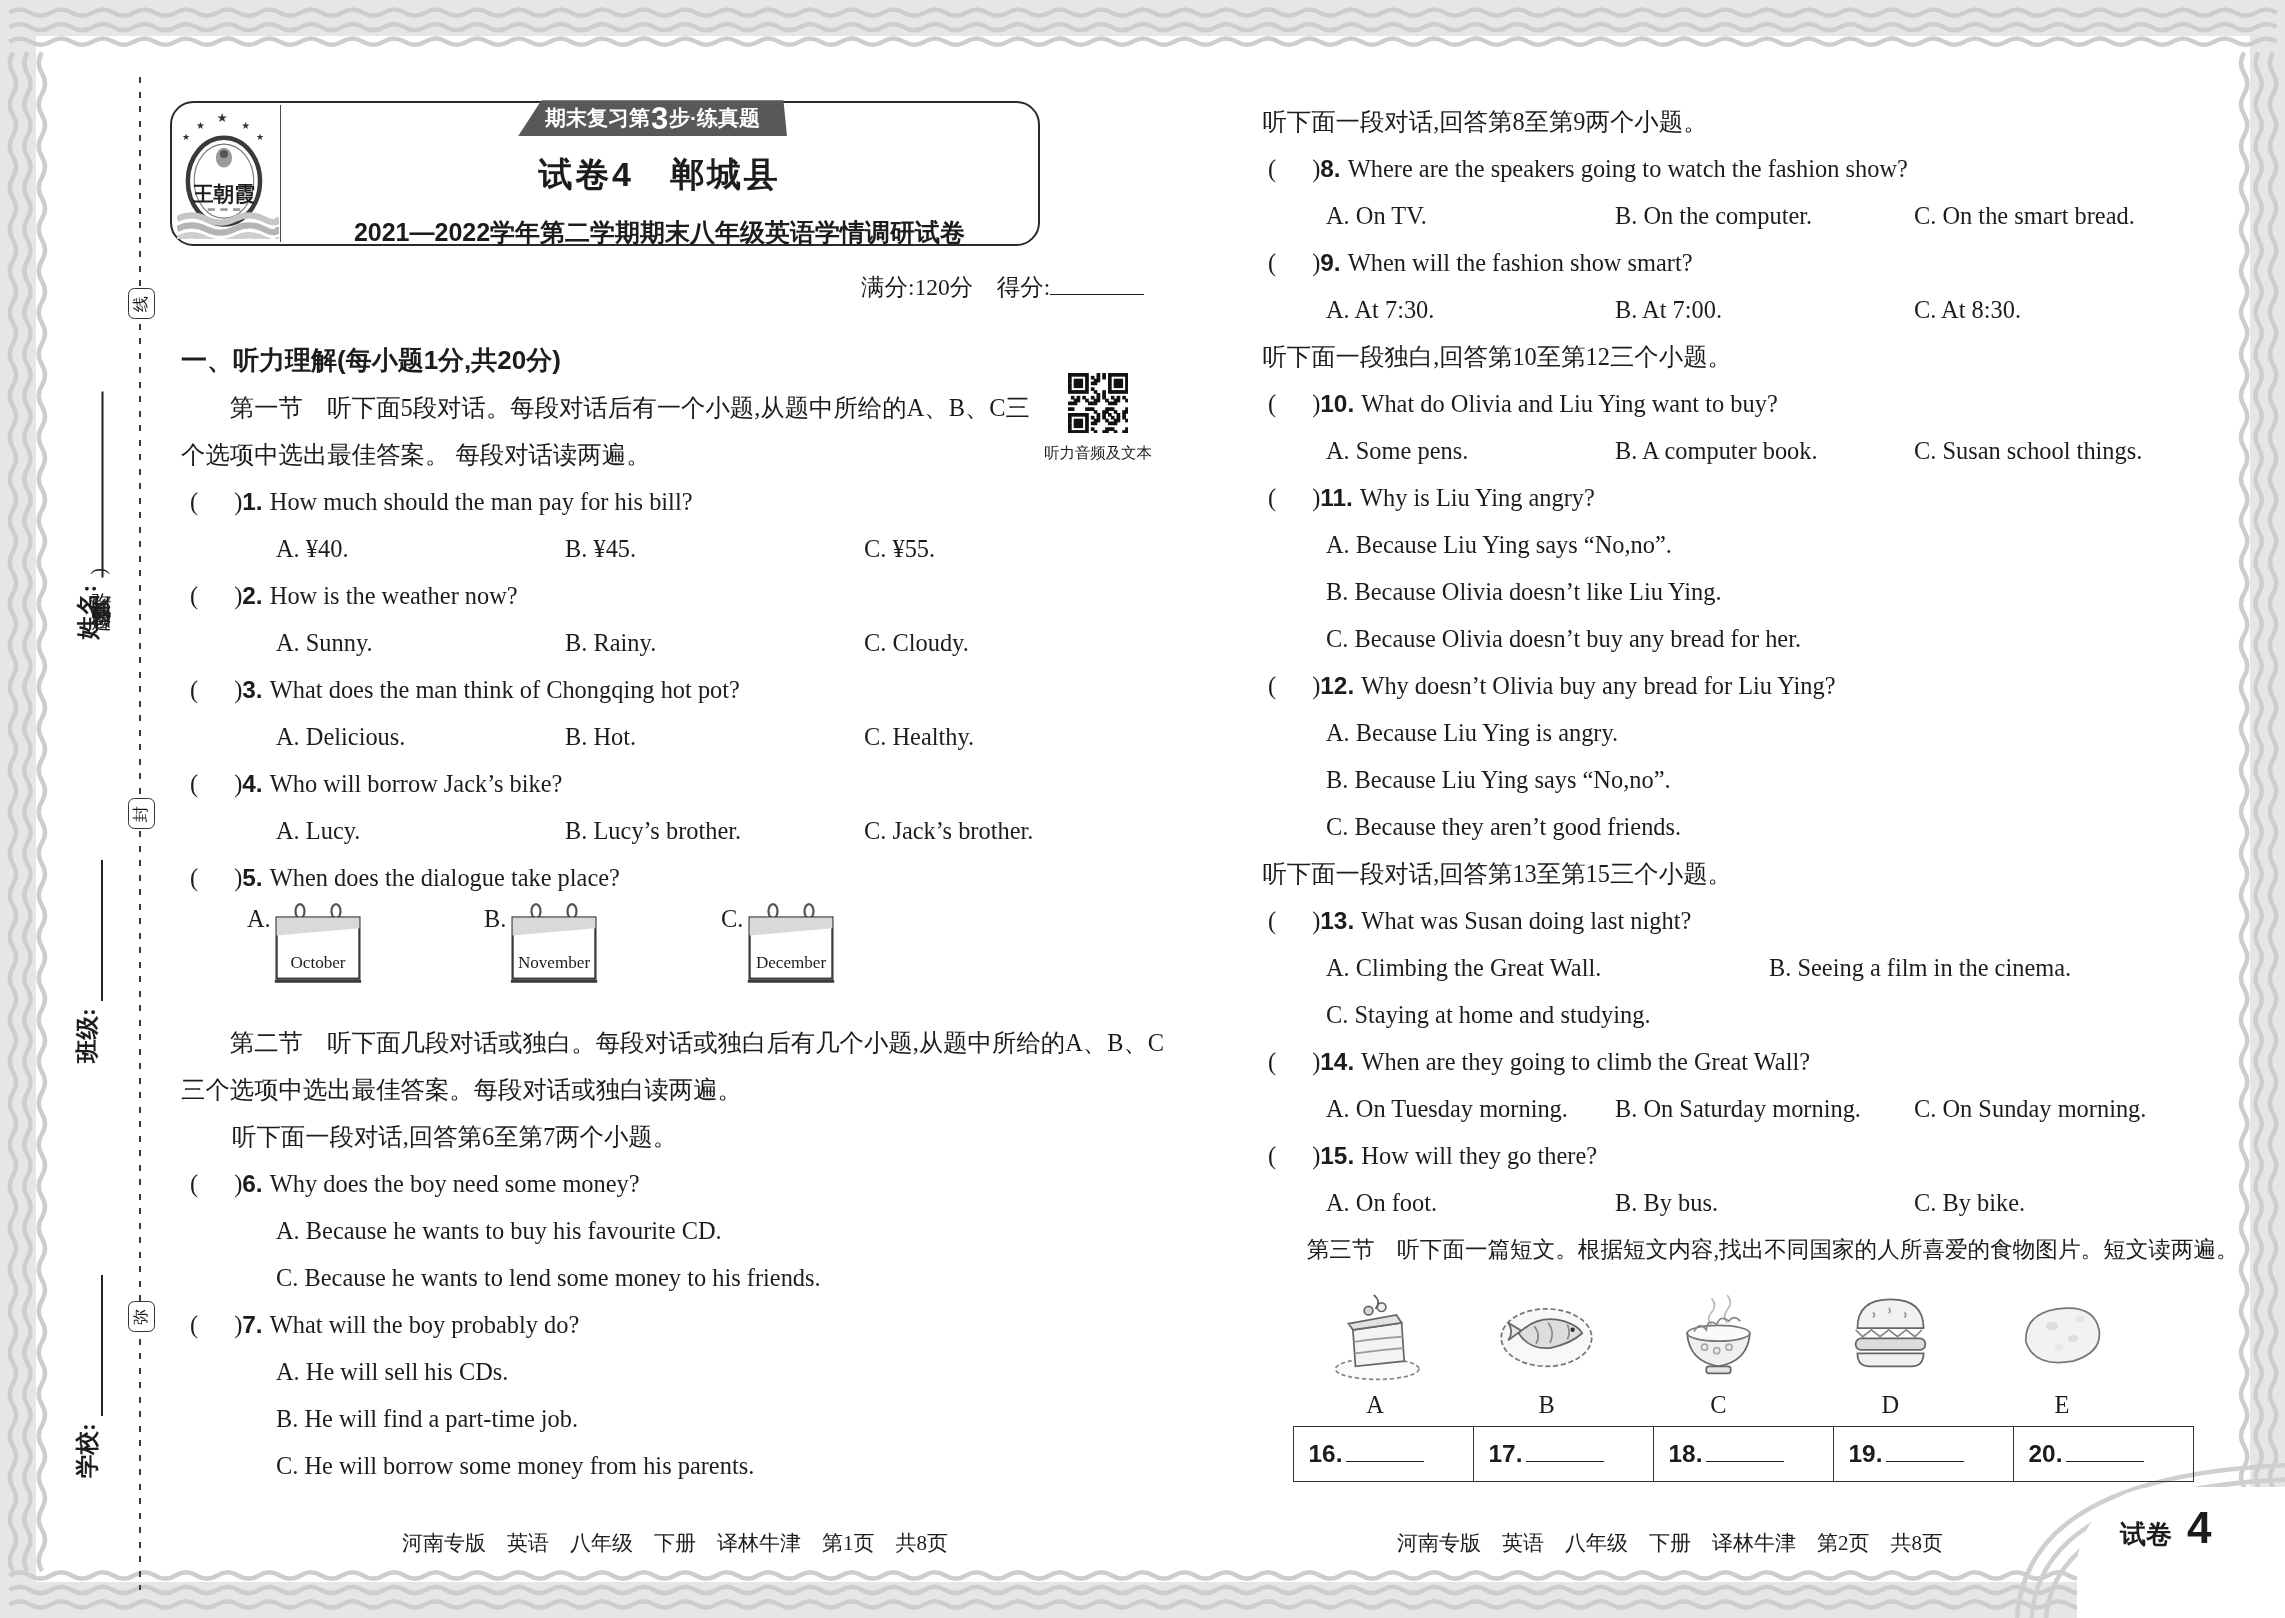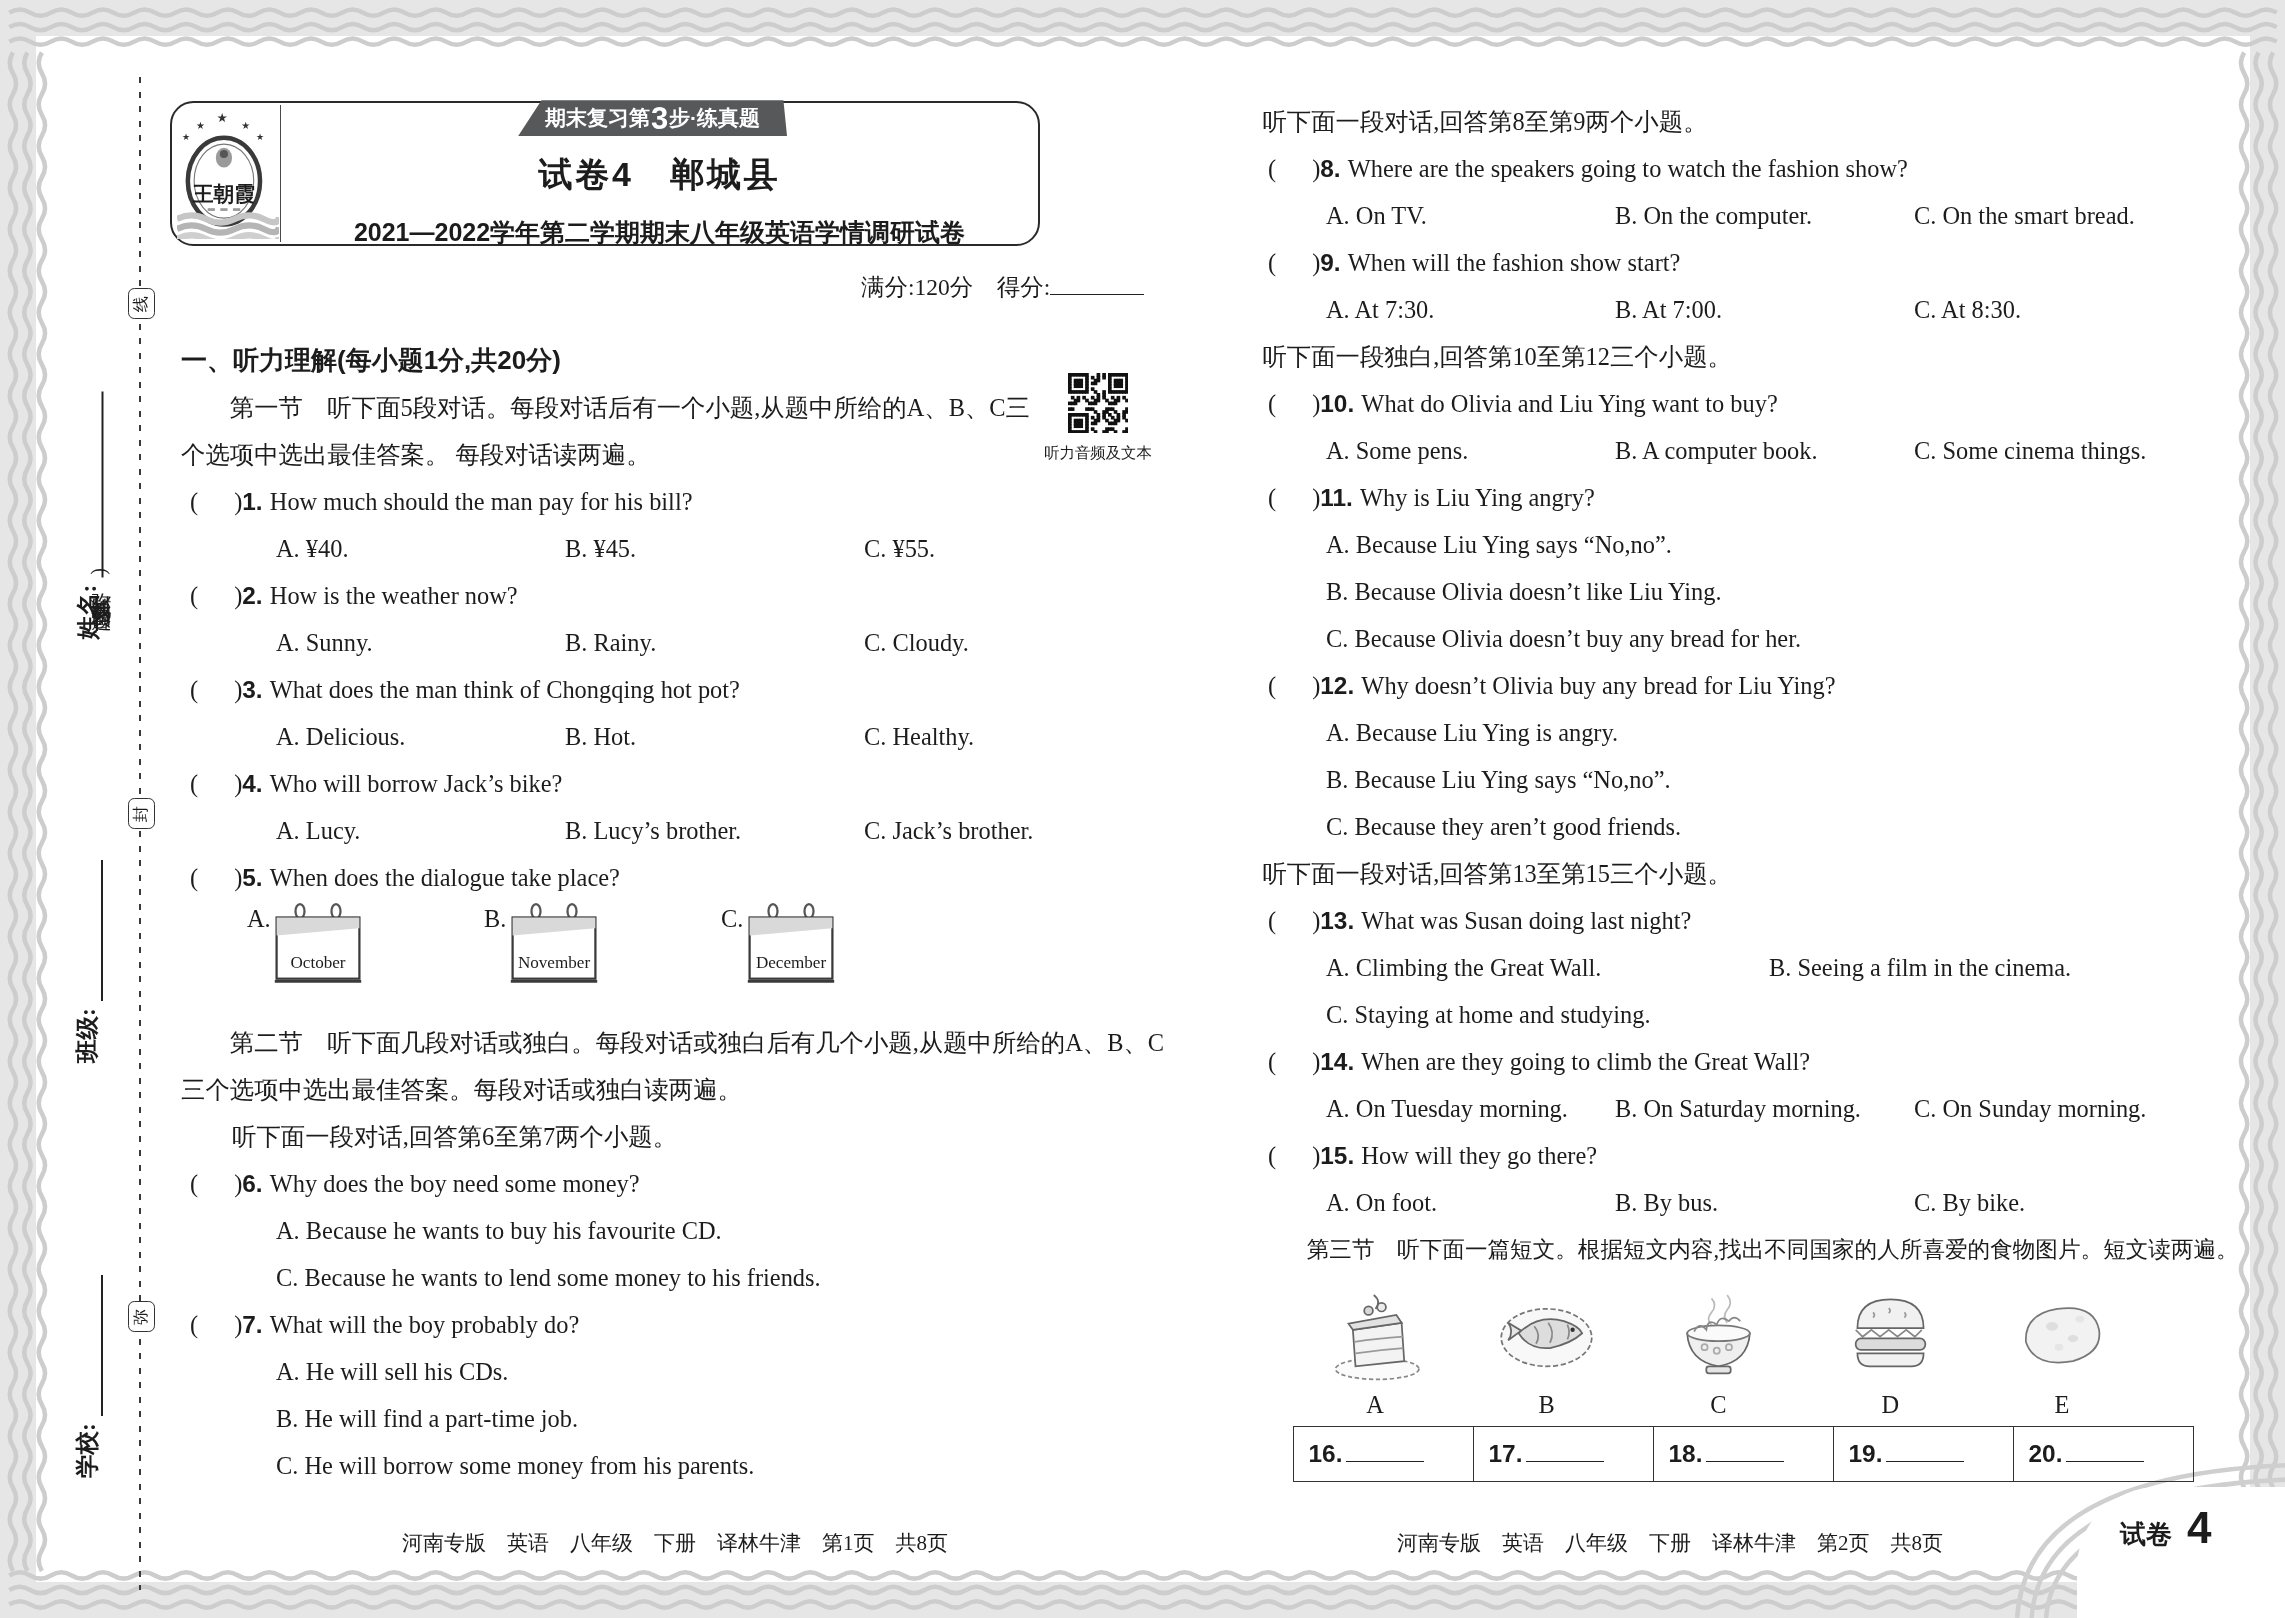"When will the fashion show" span.qtext { text: start -> smart }
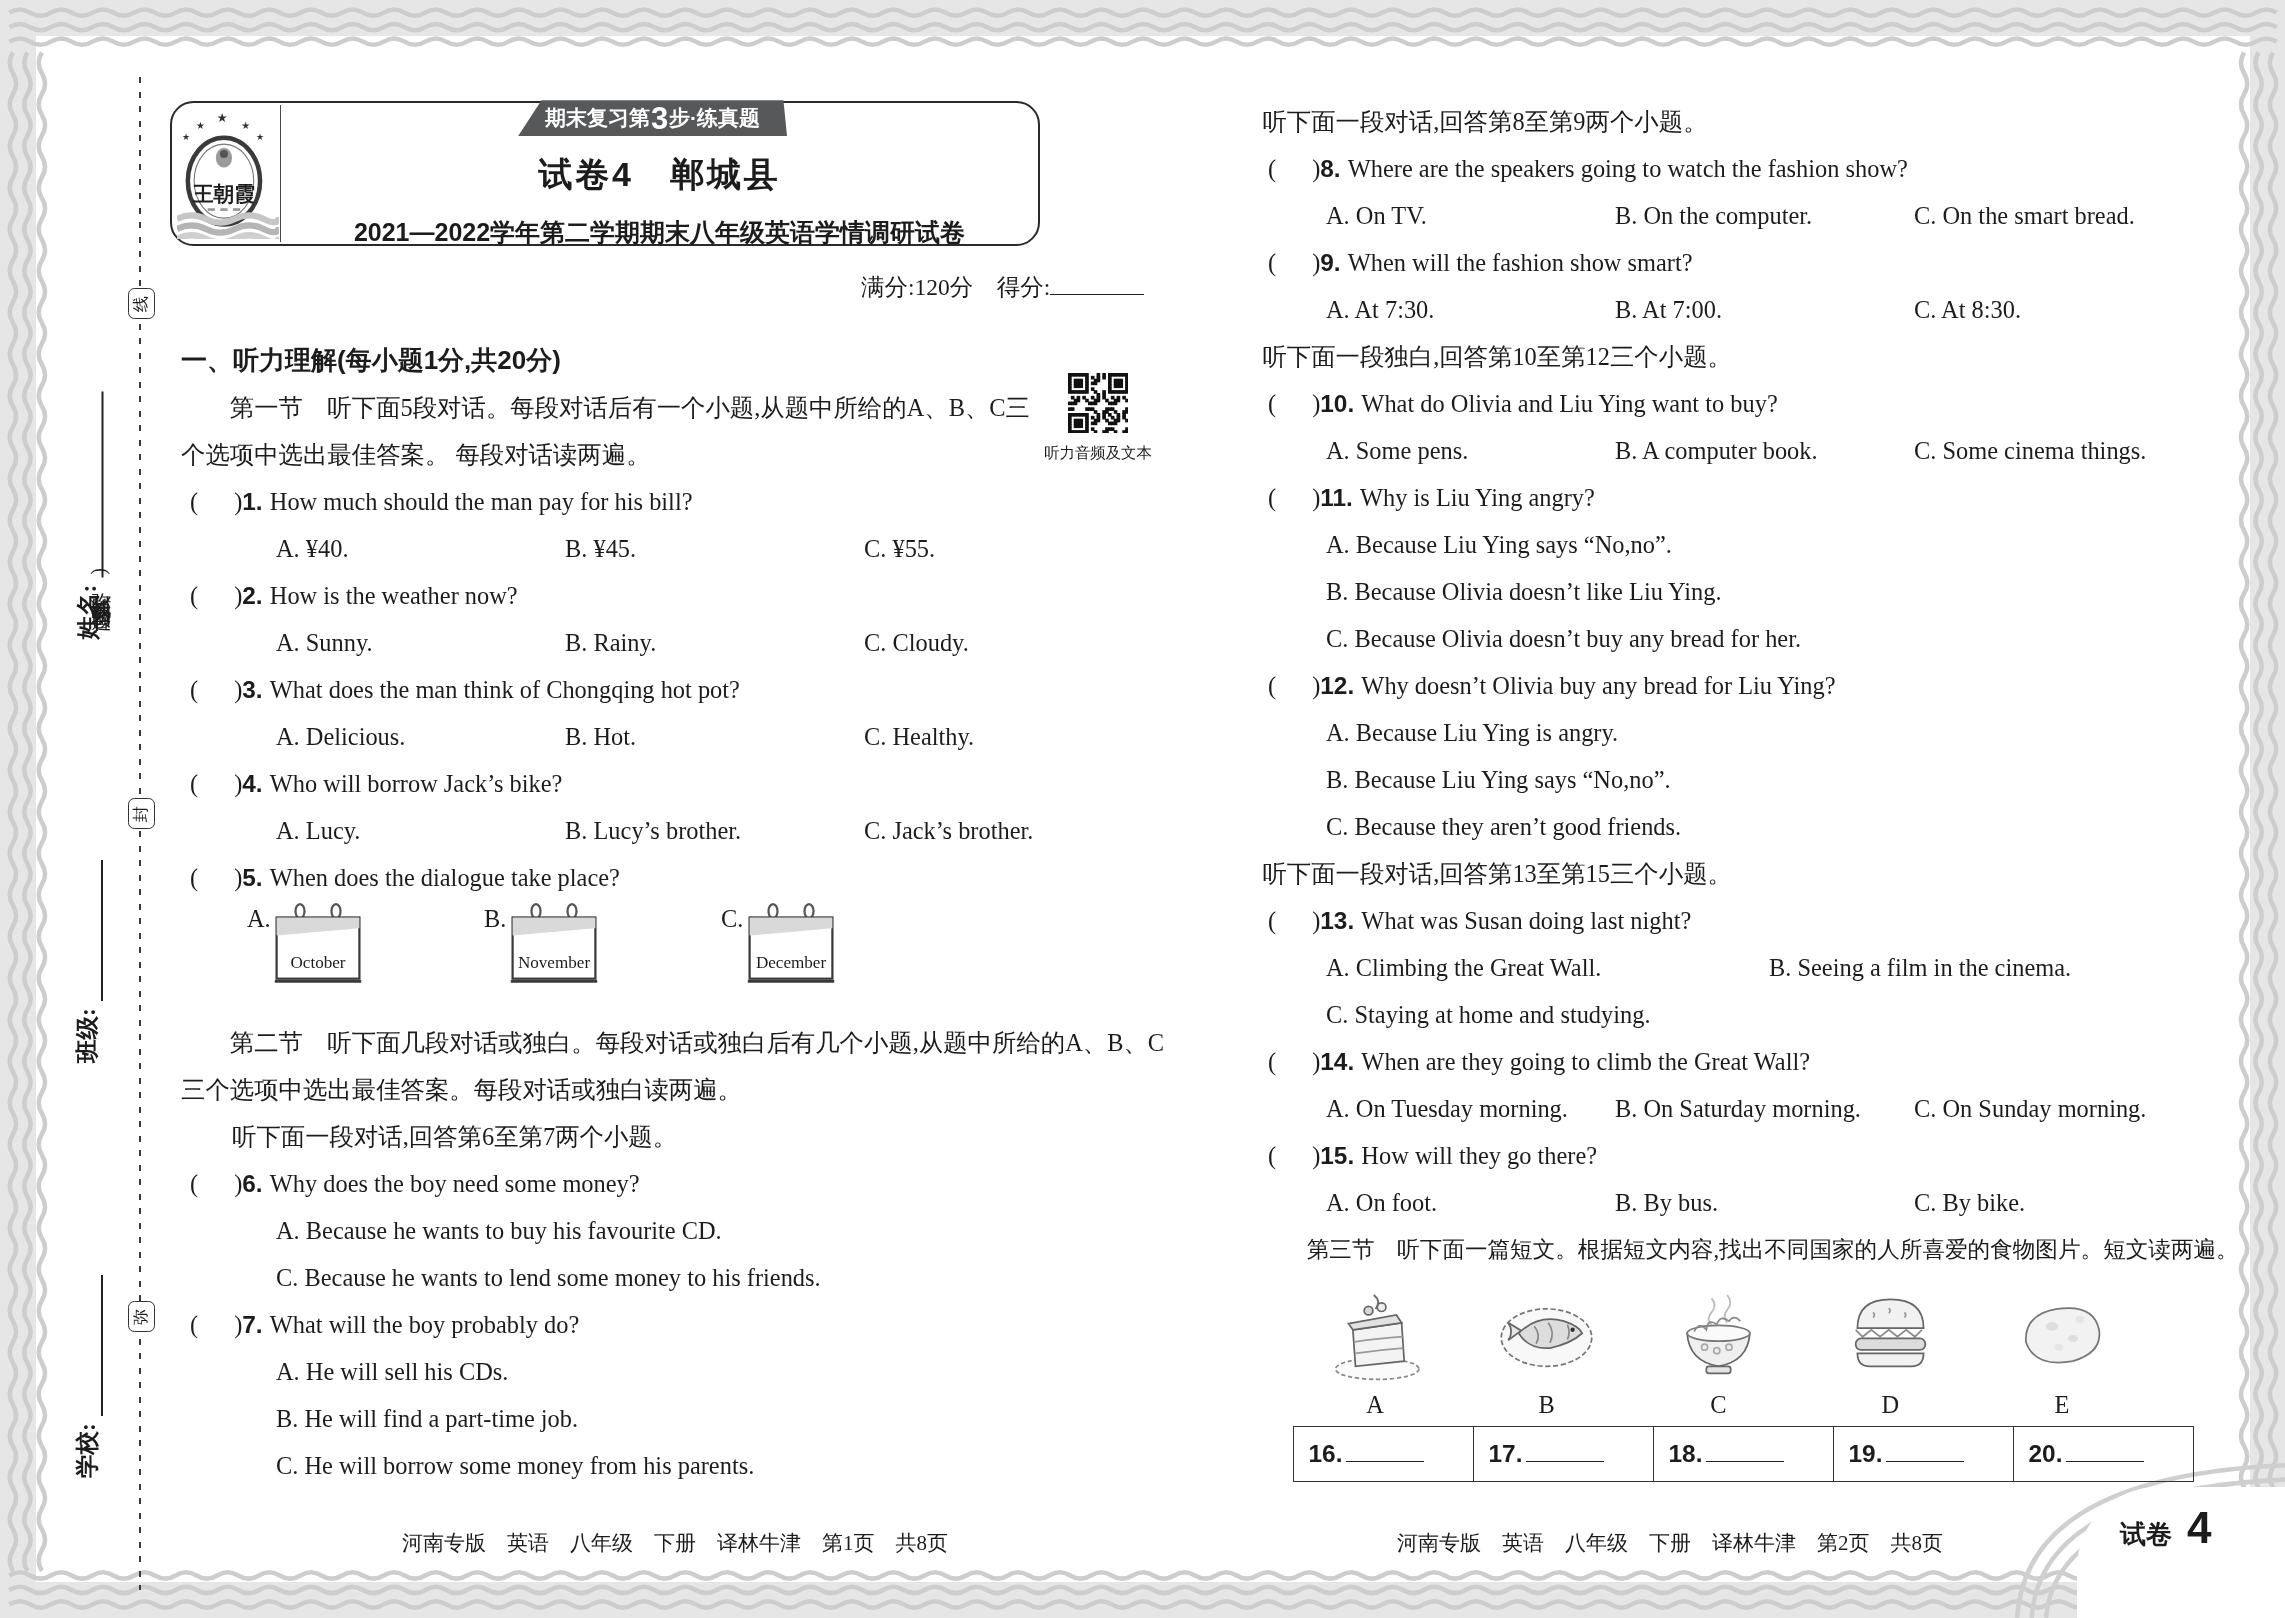"C. Some cinema things." span.optcell { text: Some cinema -> Susan school }
